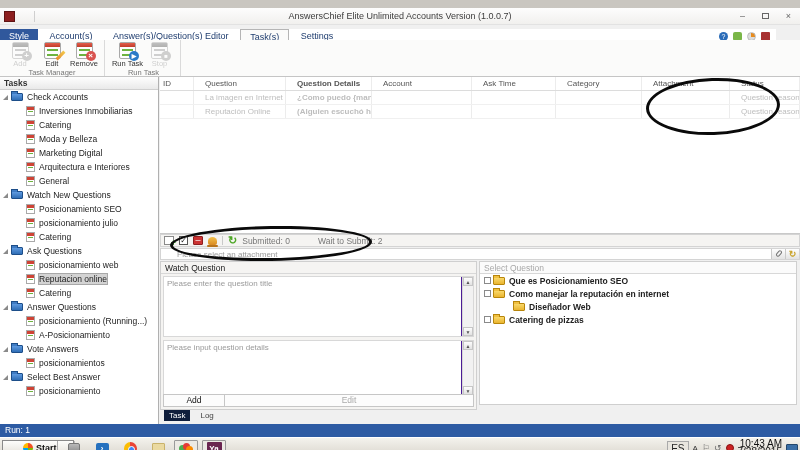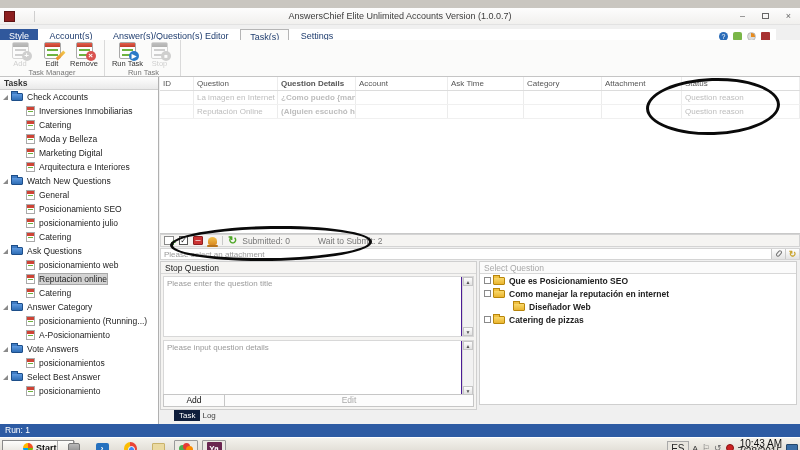"ID" .grow { gap: none -> 8px }
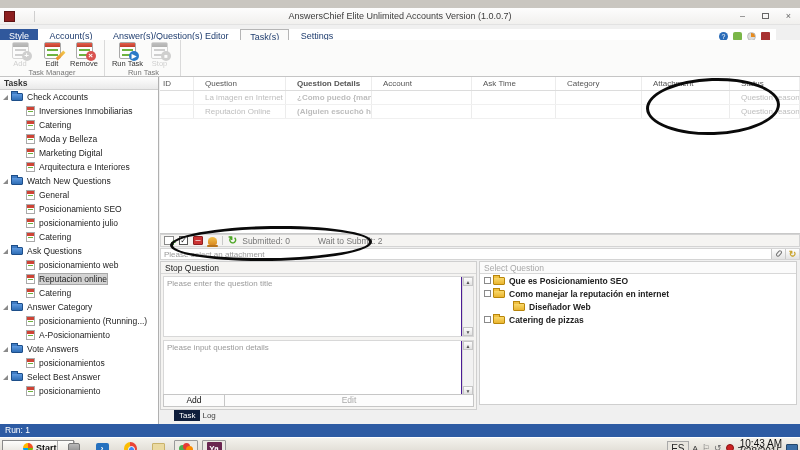"Watch New Questions" div.trow { order: before "General" -> after "General" }
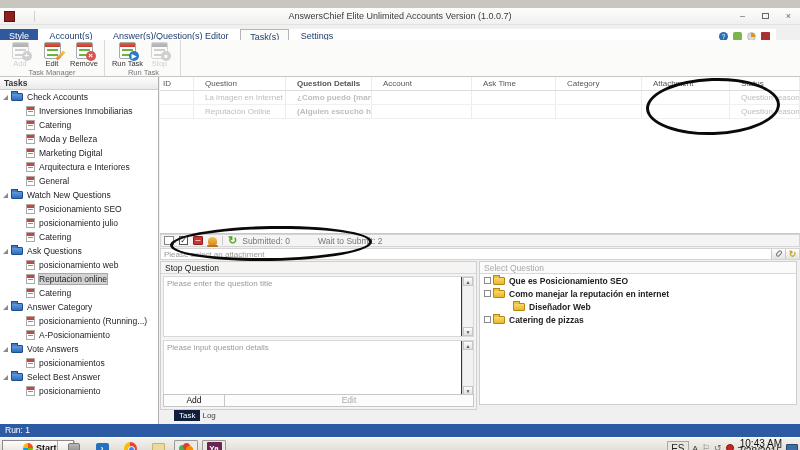"Please select an attachment" #attachinput { padding-left: 3px -> 16px }
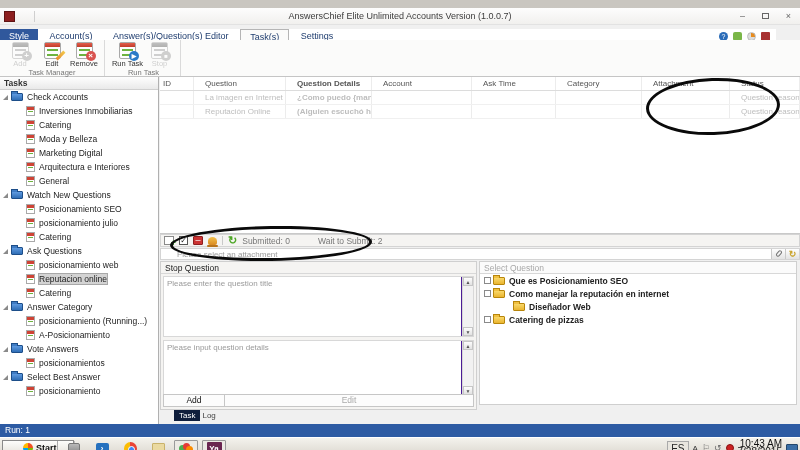"Stop Question" div.phead { text: Stop -> Watch }
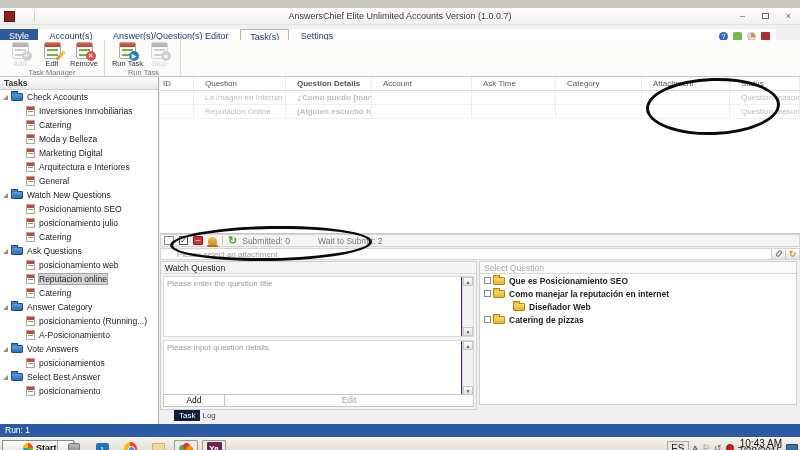"Answer Category" span.tlabel { text: Category -> Questions }
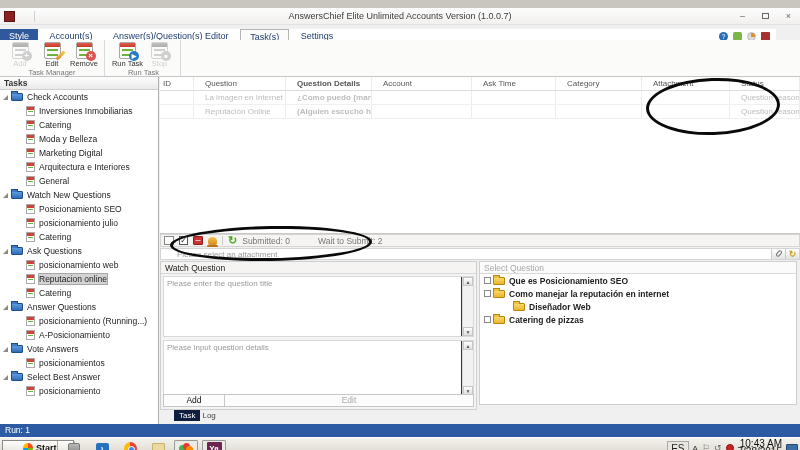"Task" #bottomtabs { gap: 0 -> 8px; padding-left: 14px -> 4px }
